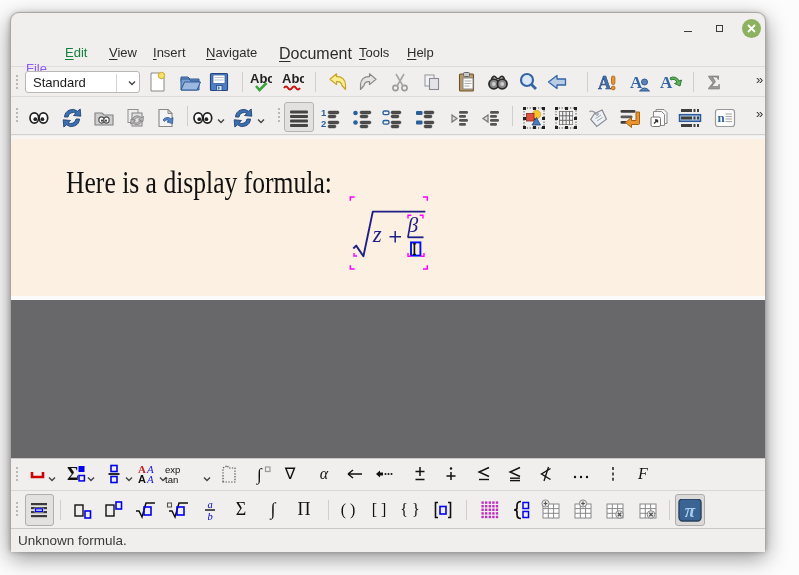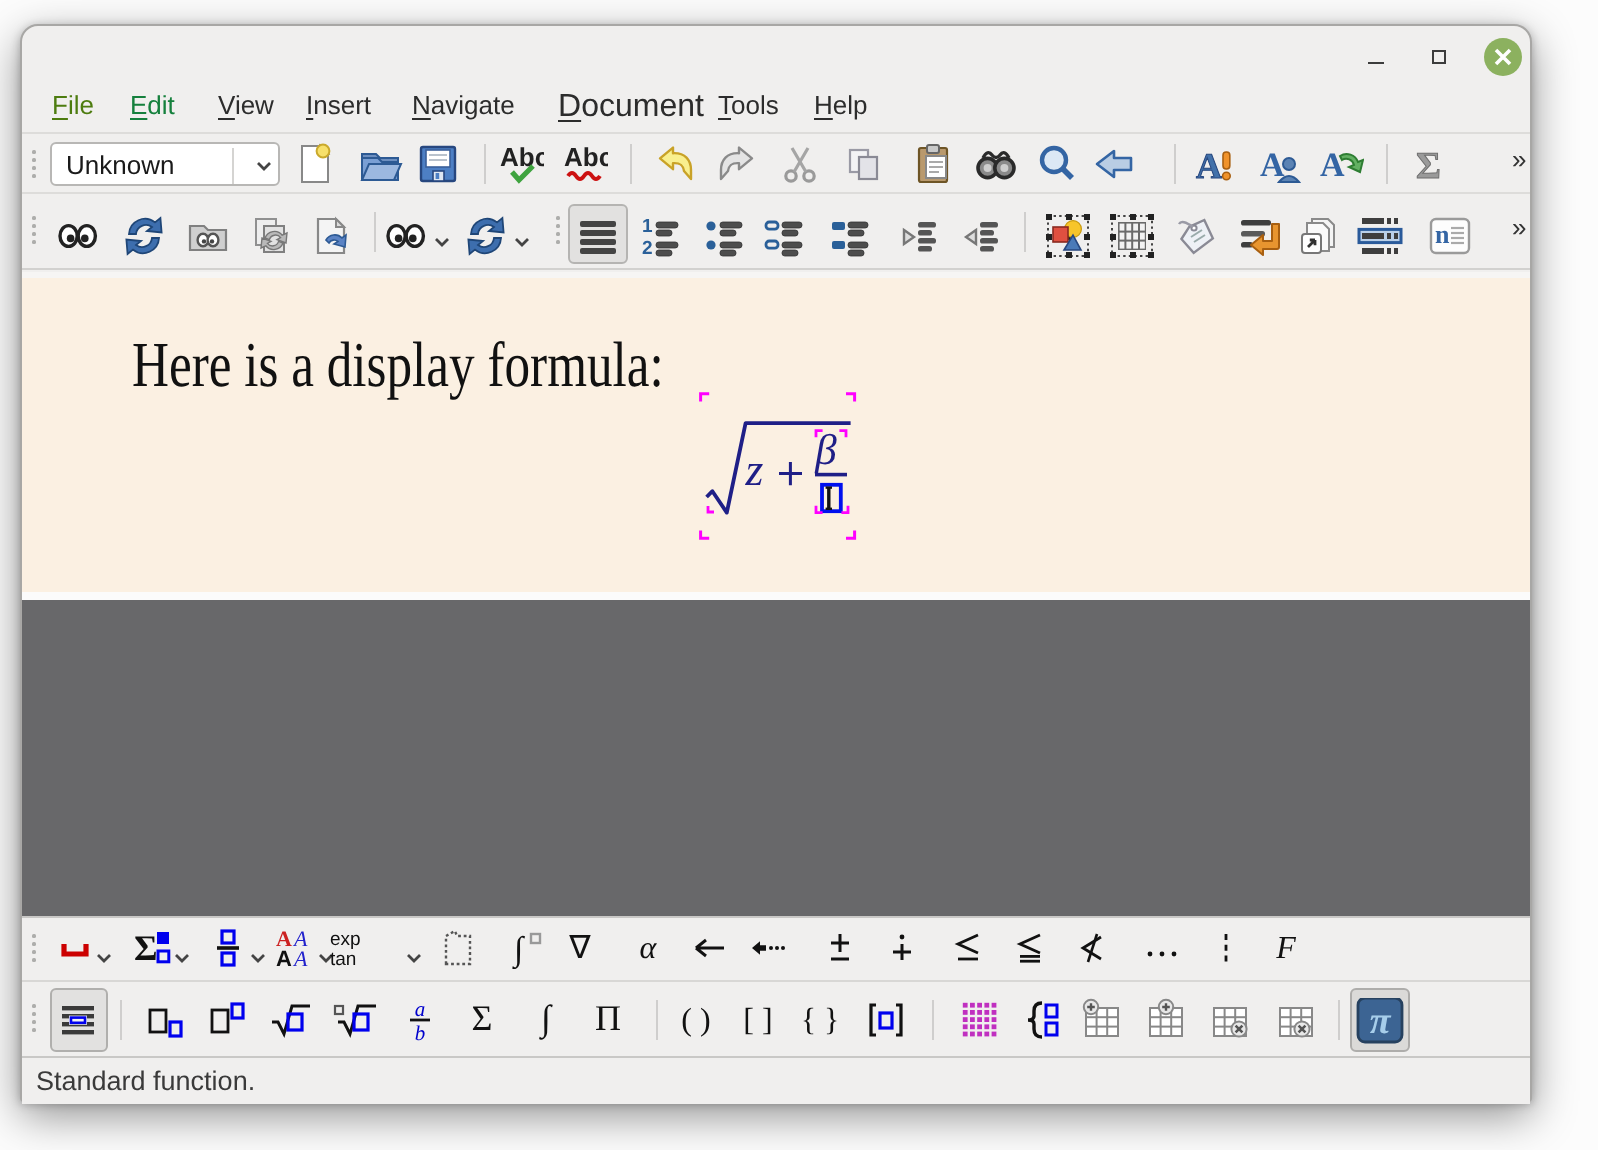"File" div { color: #4d7c0f -> #8b5cf6; top: 2px -> 18px }
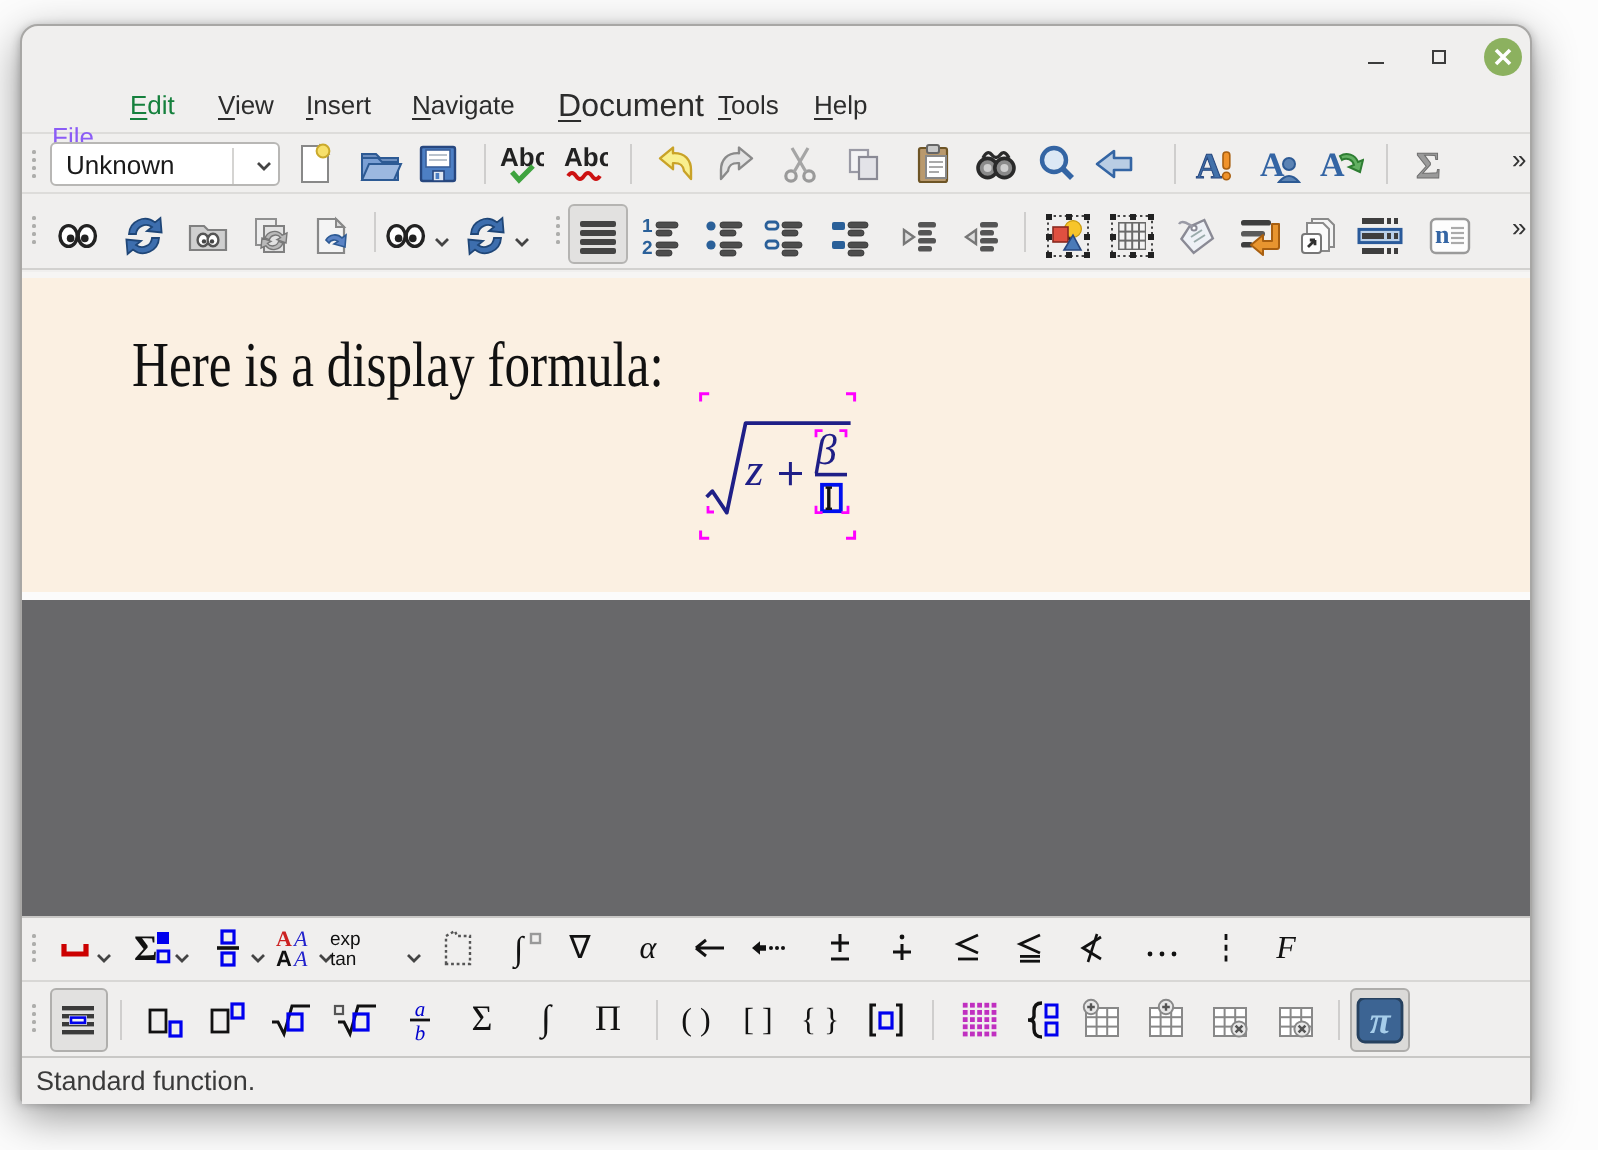"Unknown" span { text: Unknown -> Standard }
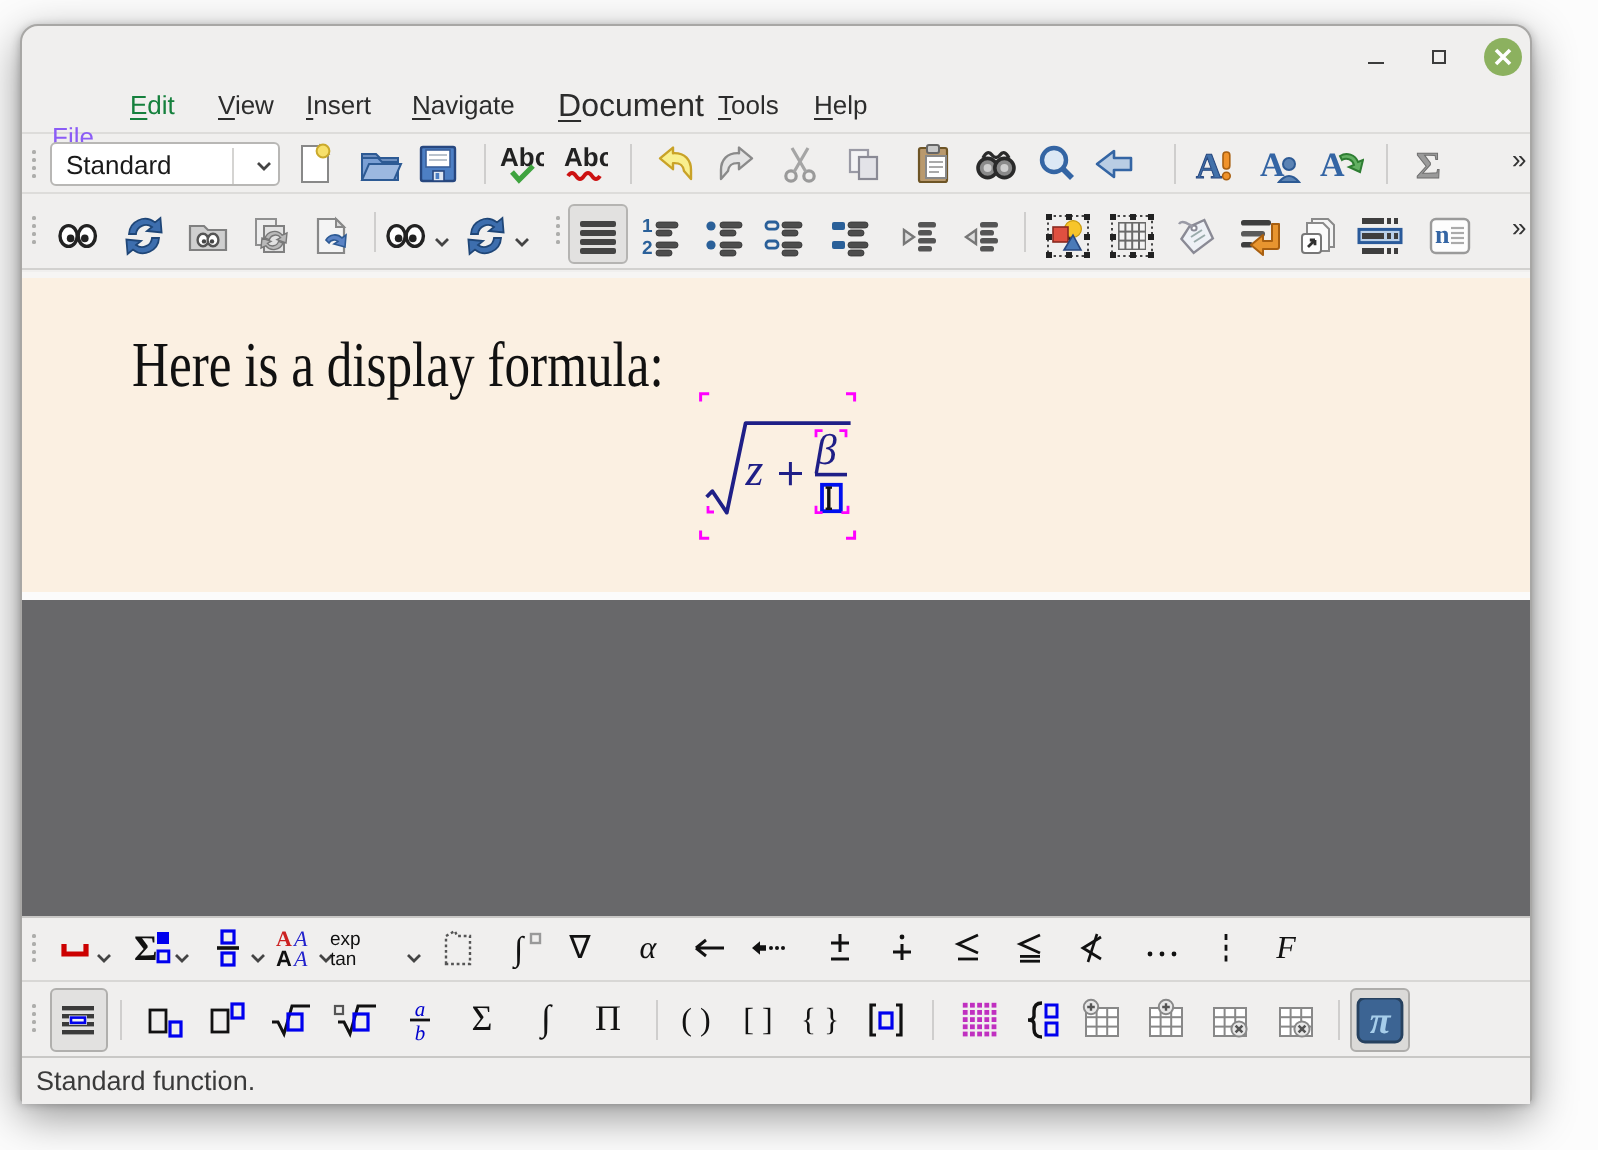"Standard function." div { text: Standard function -> Unknown formula }
